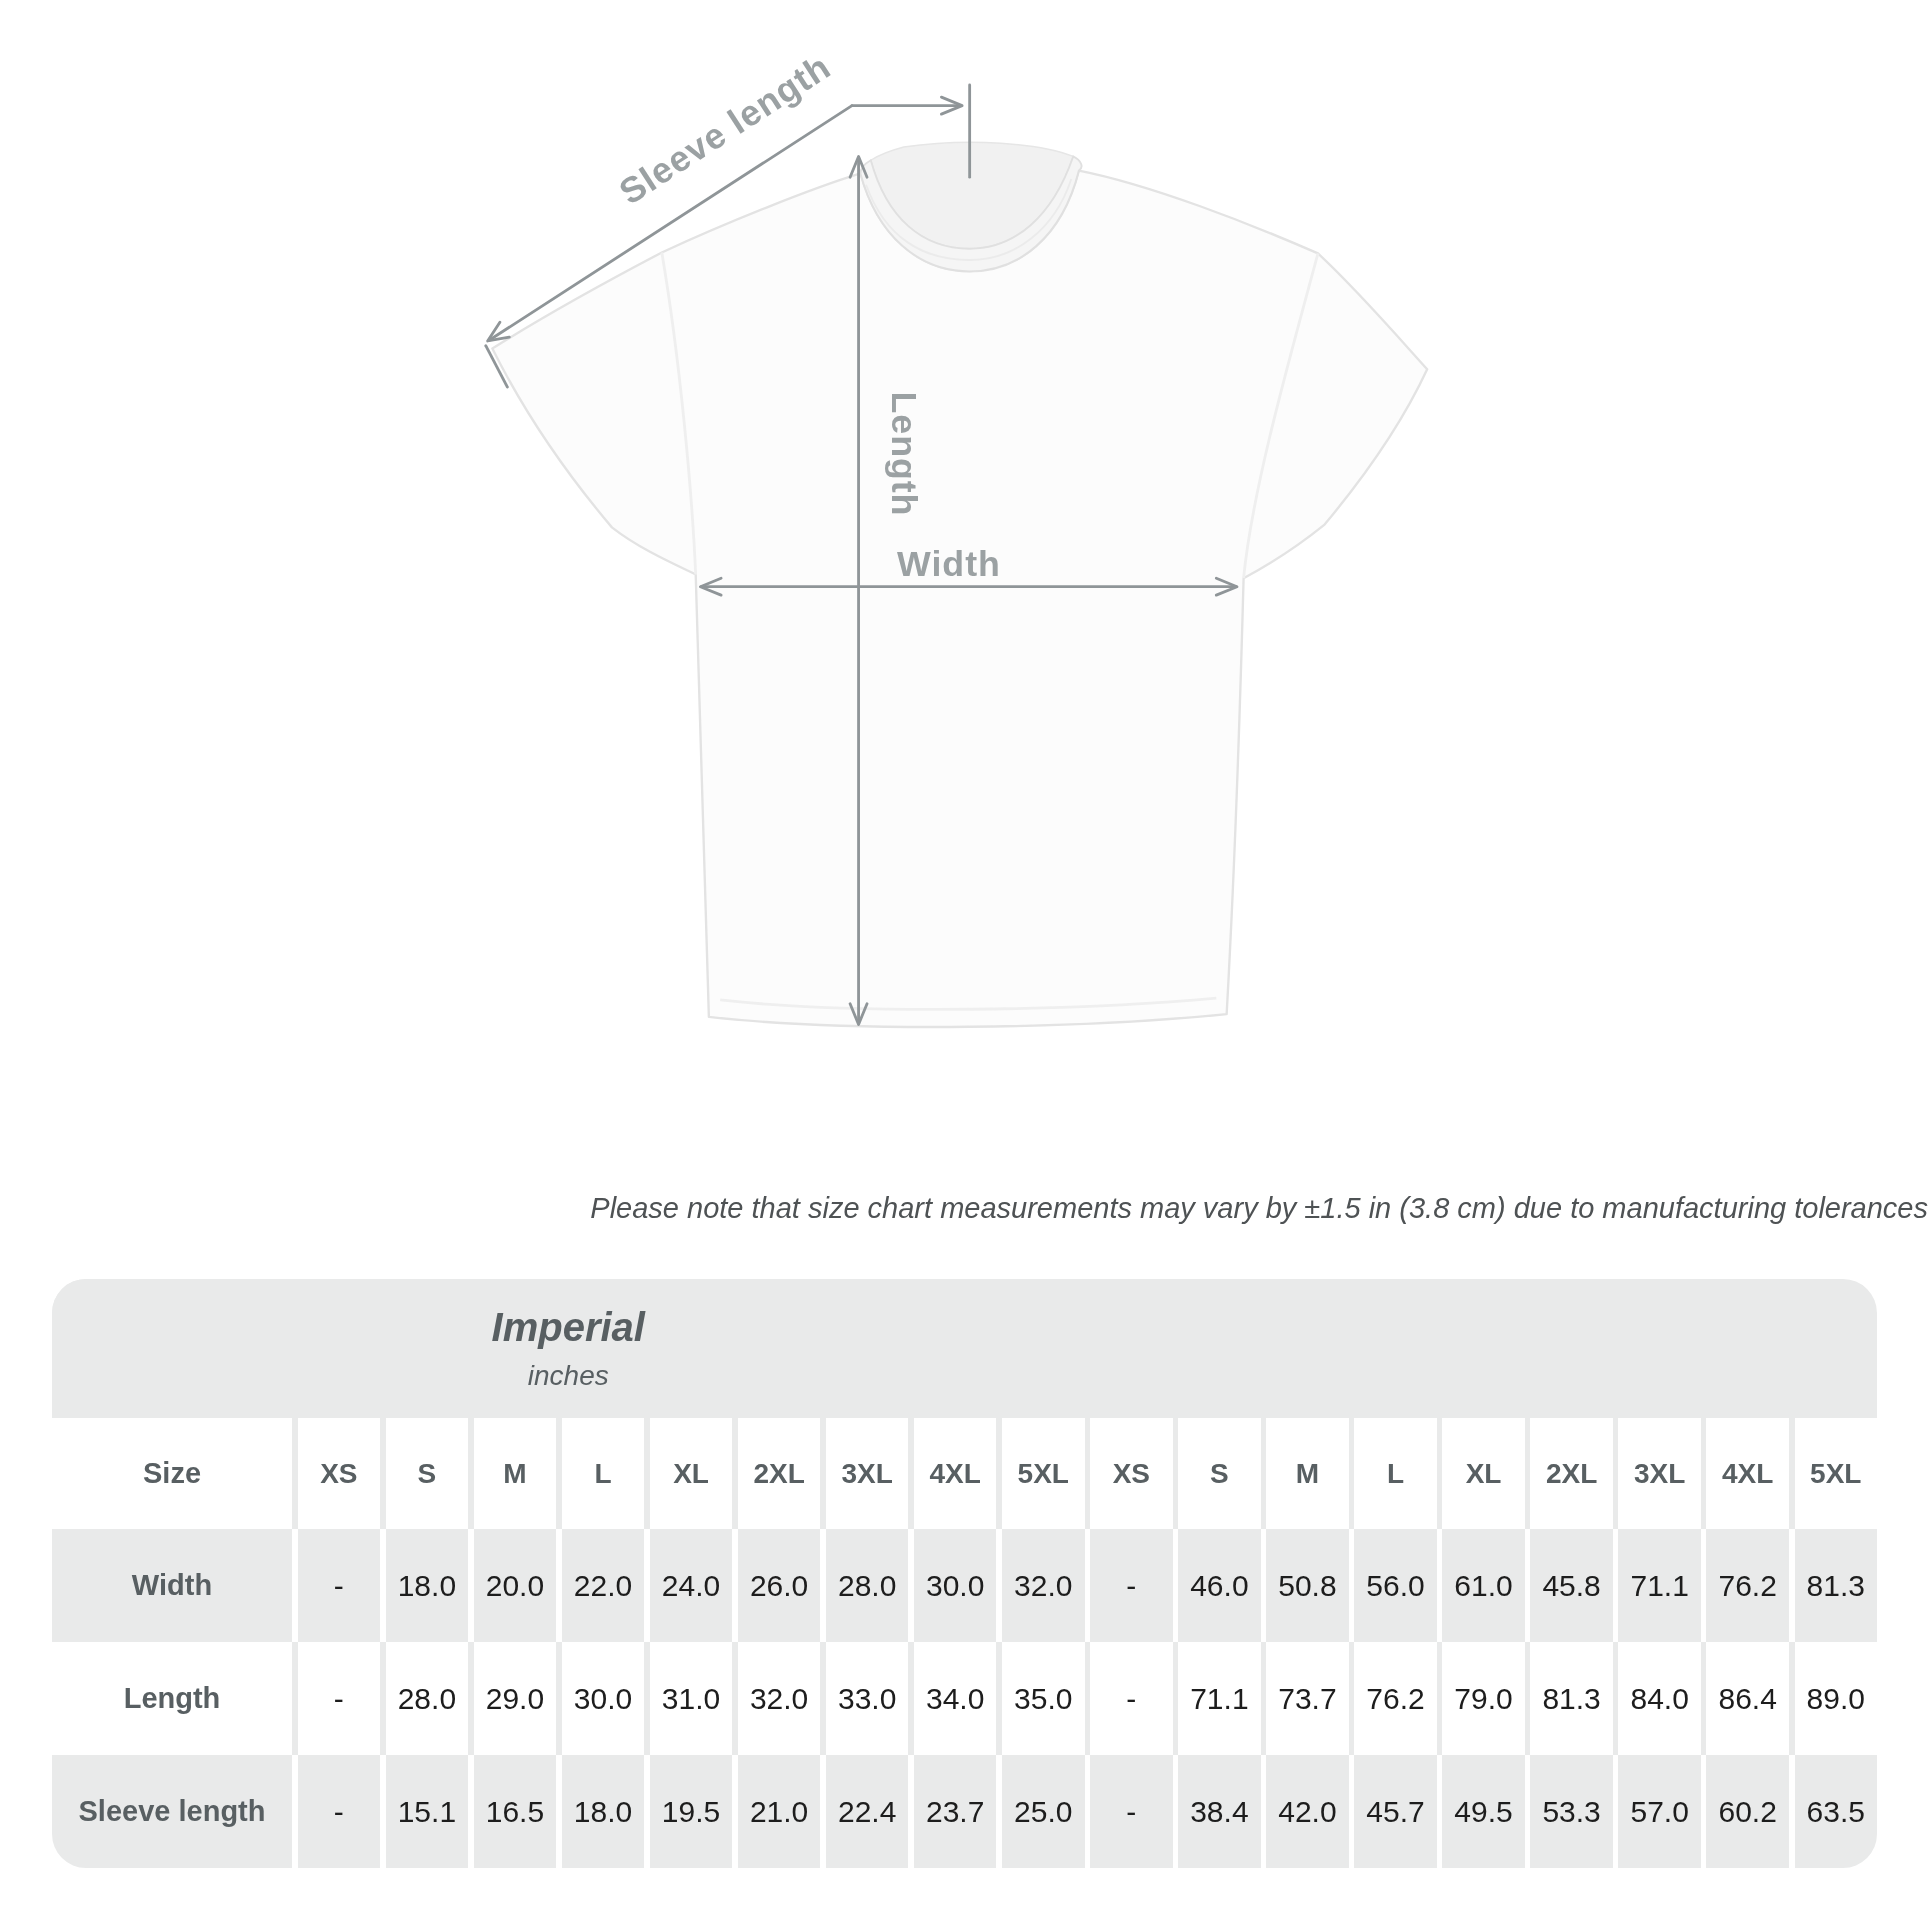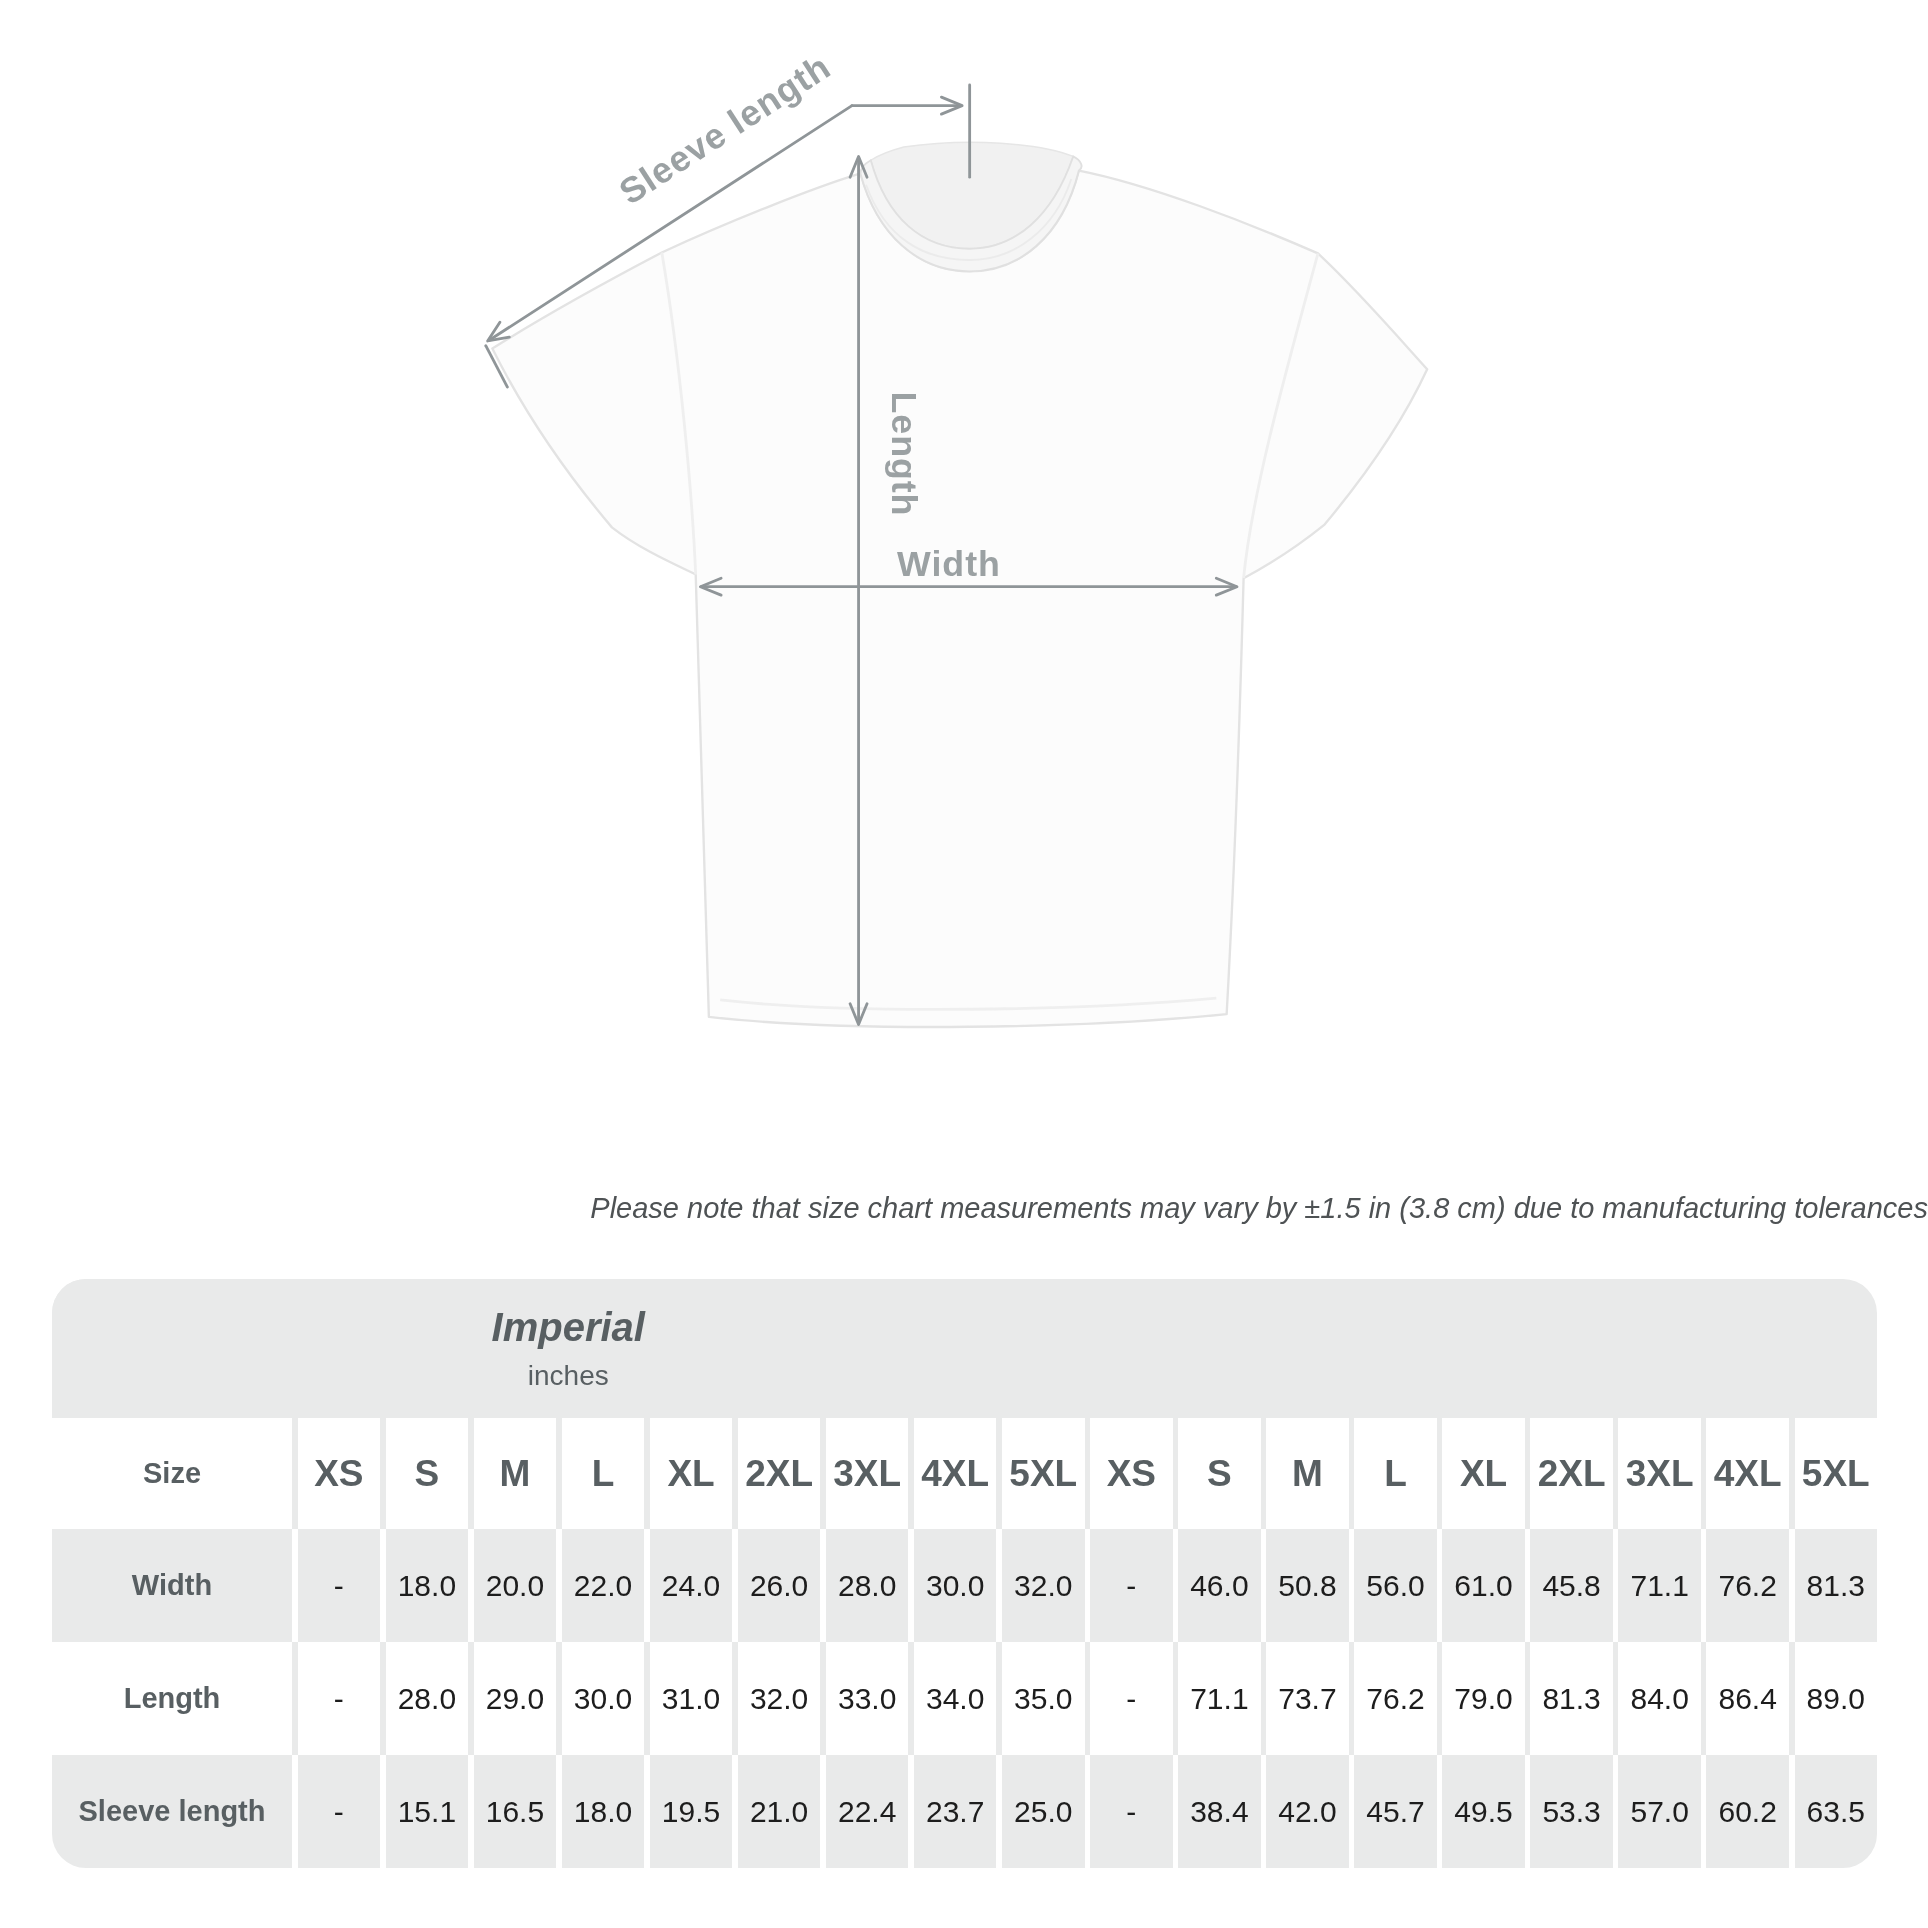"inches" .band-unit { font-style: none -> italic }
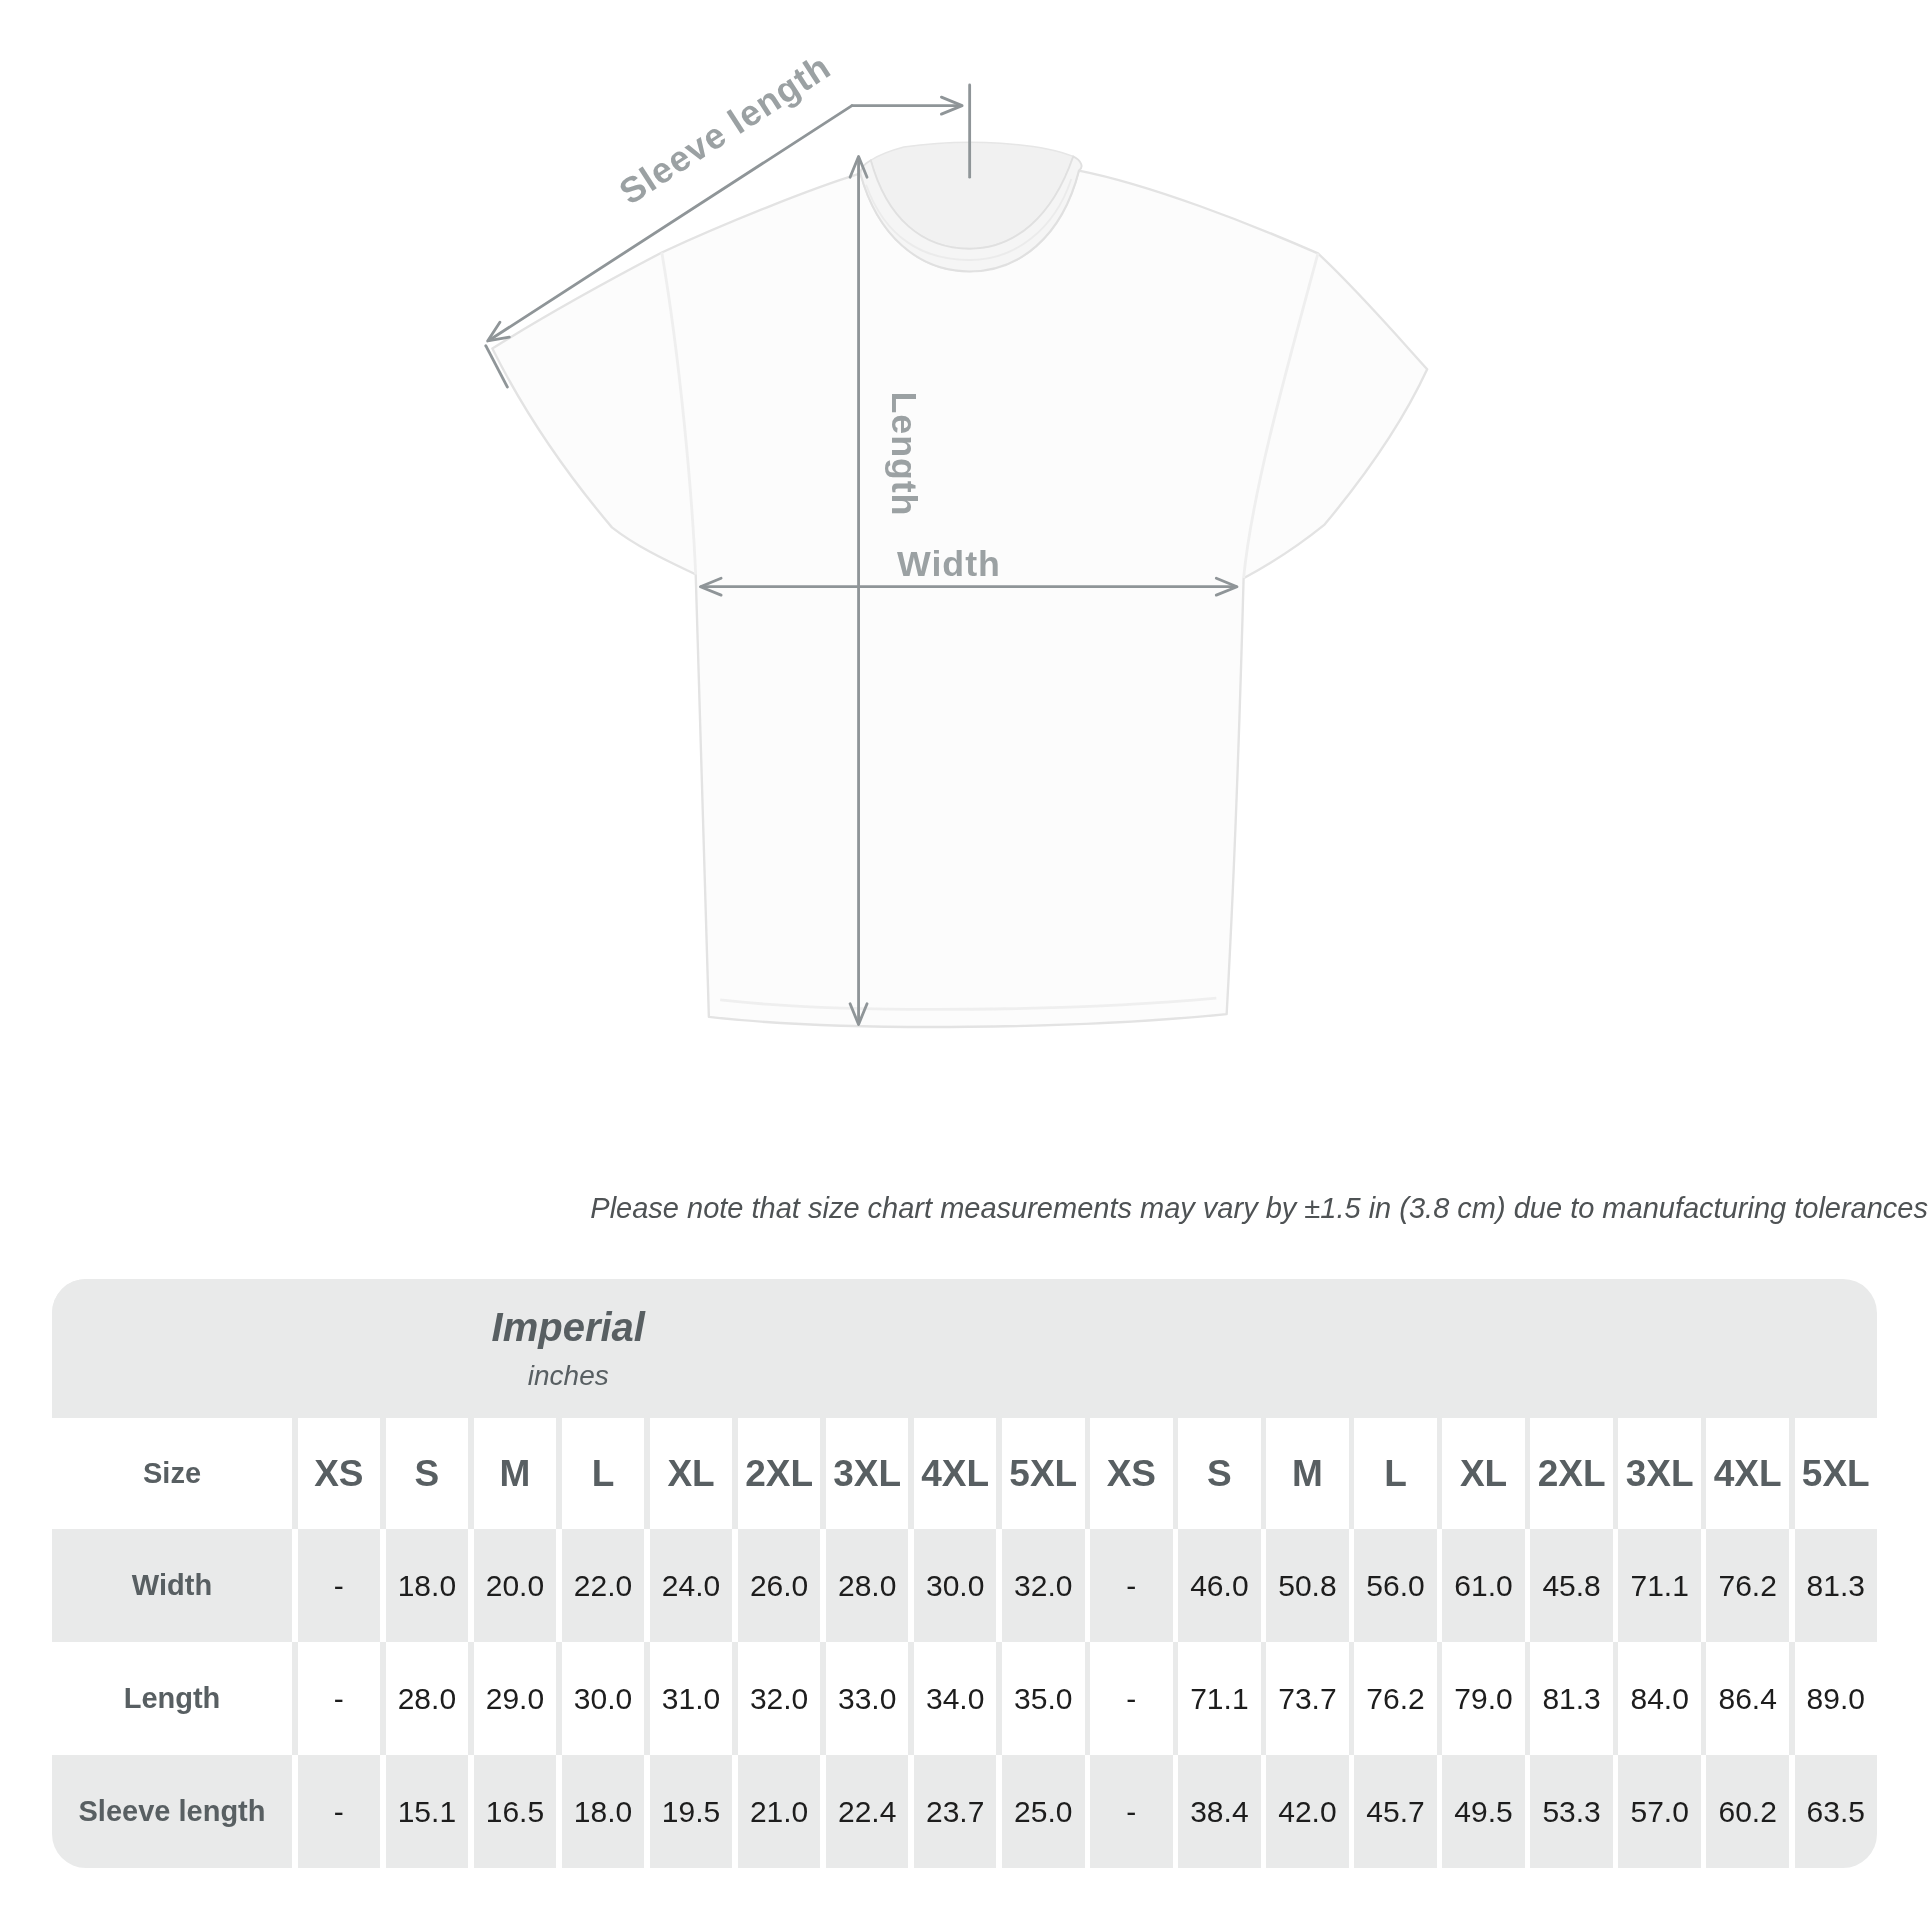"XS" .head-cell { font-size: 37px -> 28px }
